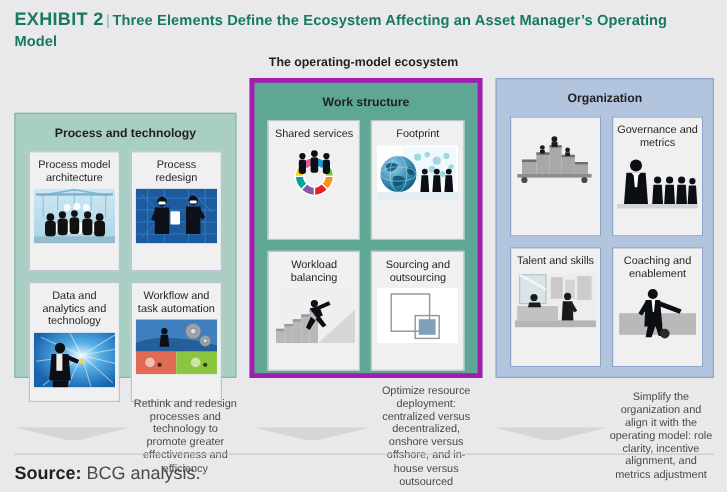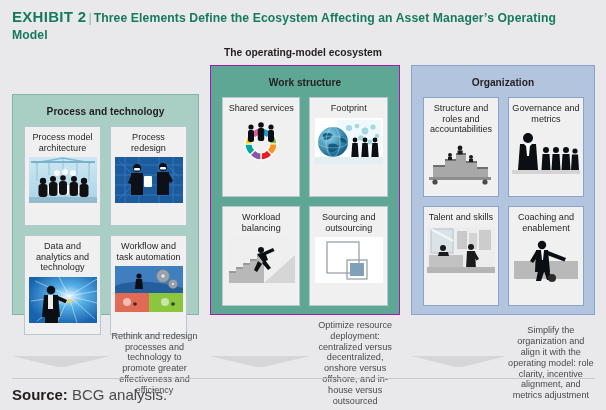"Work structure" .col.c1 { border: 1px solid #a21caf -> 4px solid #a21caf }
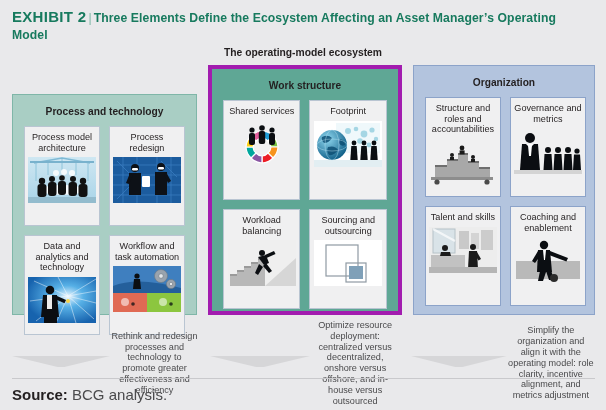"Structure and roles and accountabilities" div.card-label { html: <div>Structure and roles and accountabilities</div> -> none }
